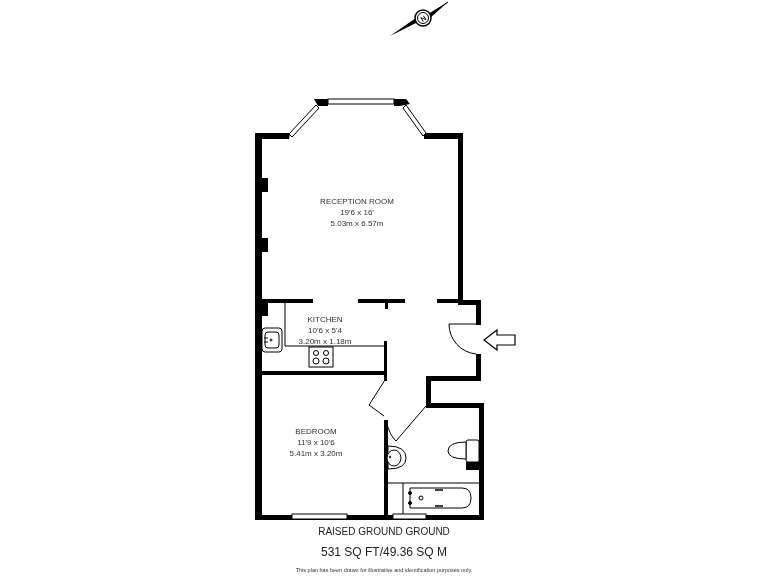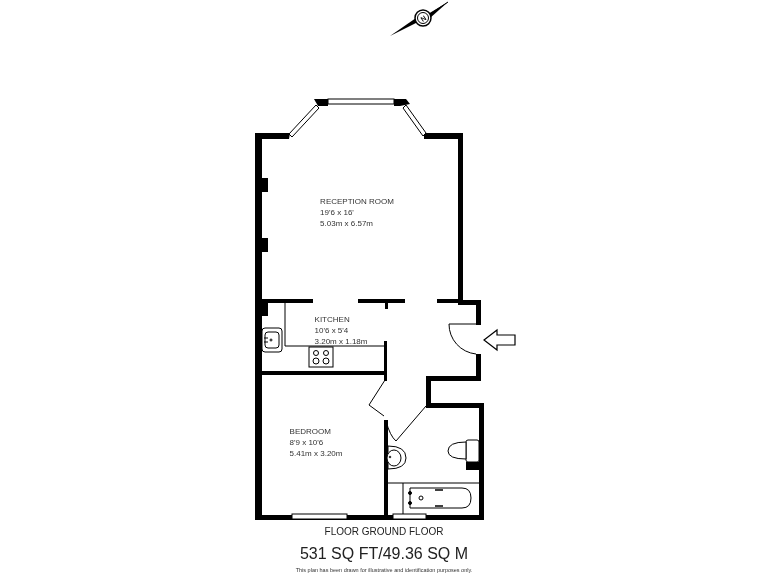"RECEPTION ROOM" .label { text-align: none -> center }
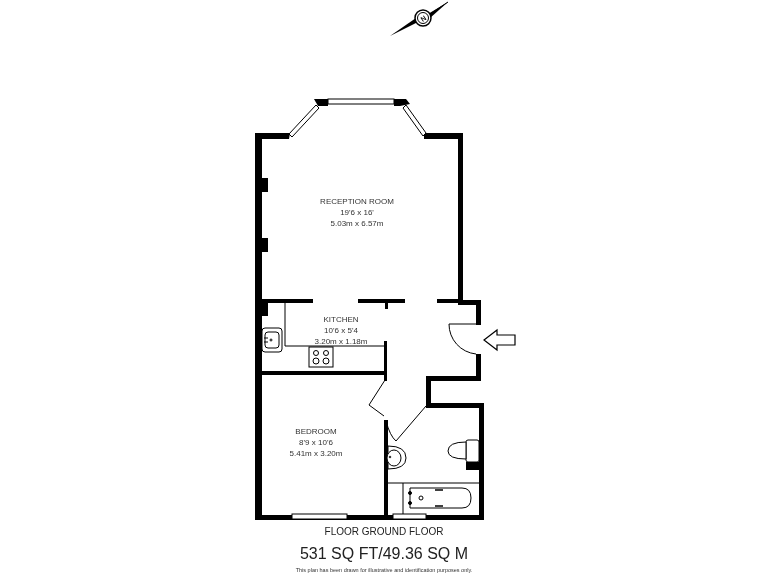"KITCHEN" div.label { left: 341px -> 325px }
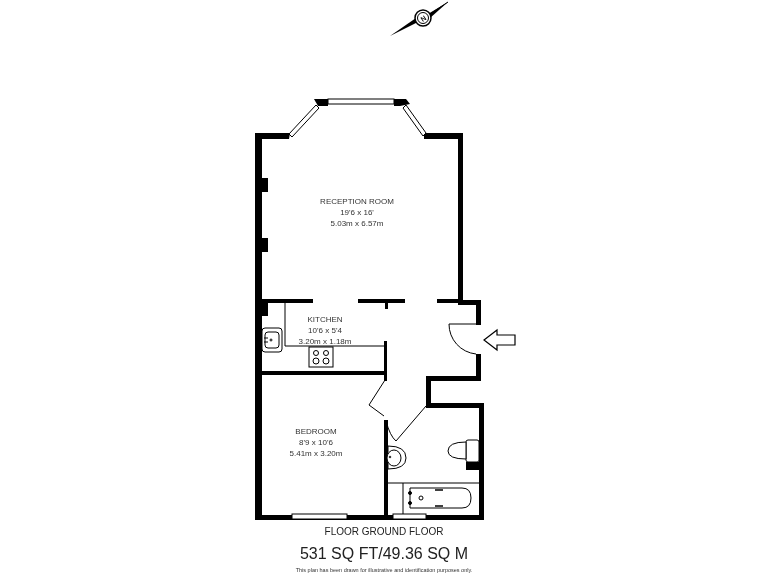"8'9 x 10'6" div { text: 8'9 -> 11'9 }
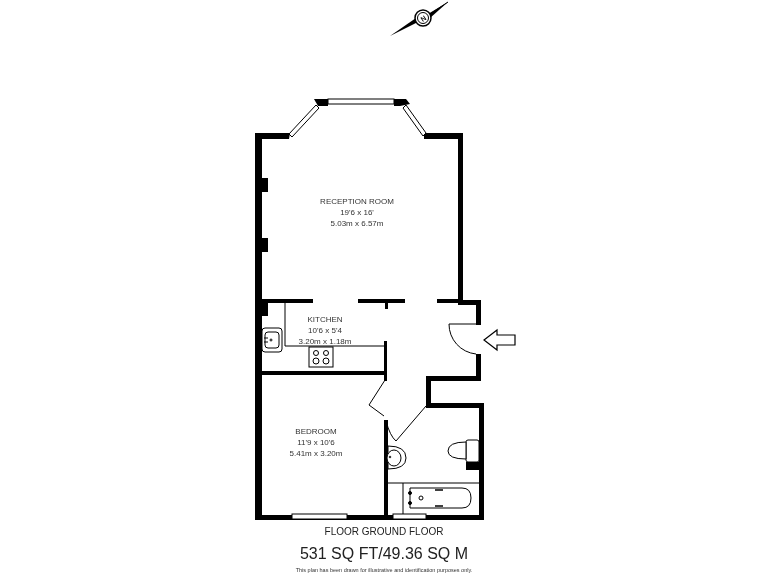"FLOOR GROUND FLOOR" div.floor-title { text: FLOOR GROUND FLOOR -> RAISED GROUND GROUND }
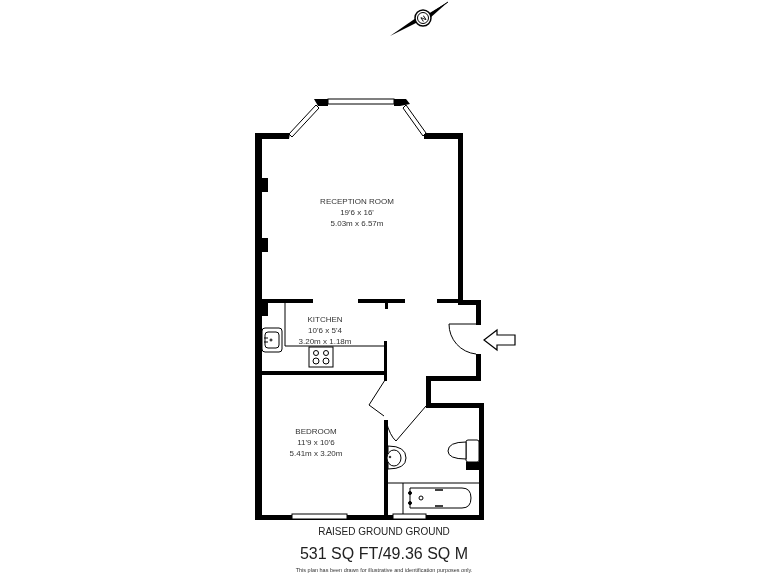"531 SQ FT/49.36 SQ M" .floor-area { font-size: 16px -> 12px }
